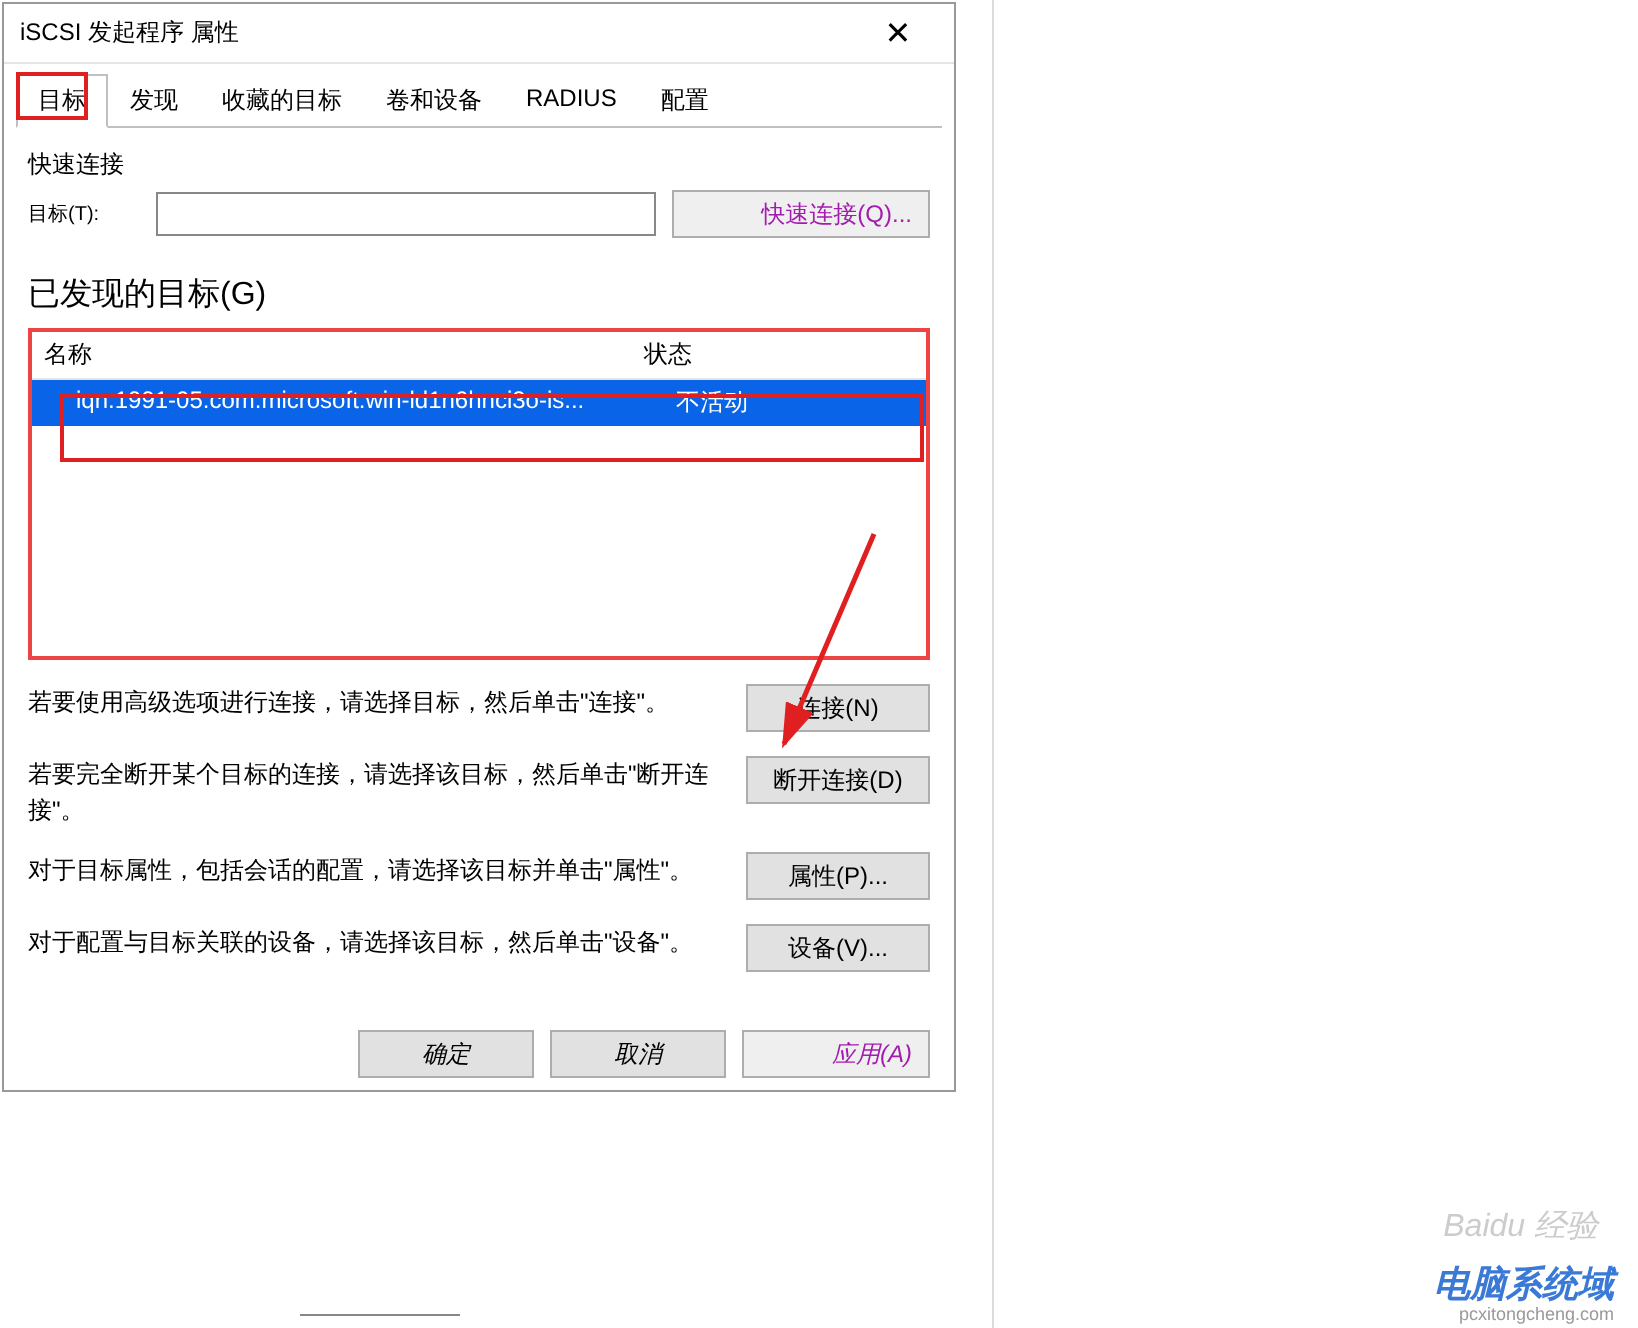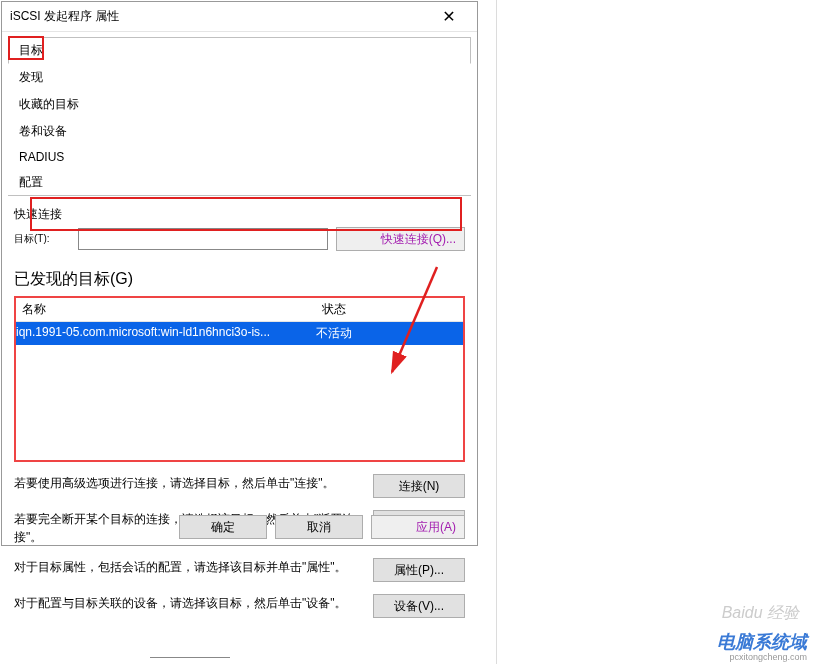"目标" .tabs { flex-direction: column -> none }
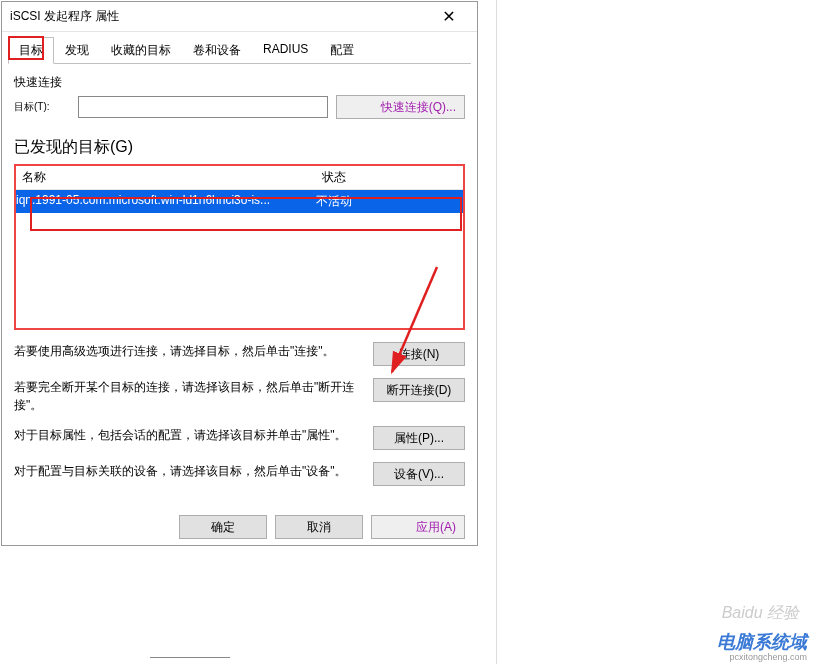"iqn.1991-05.com.microsoft:win-ld1n6hnci3" .list-row > div { padding: 3px 0 -> 3px 22px }
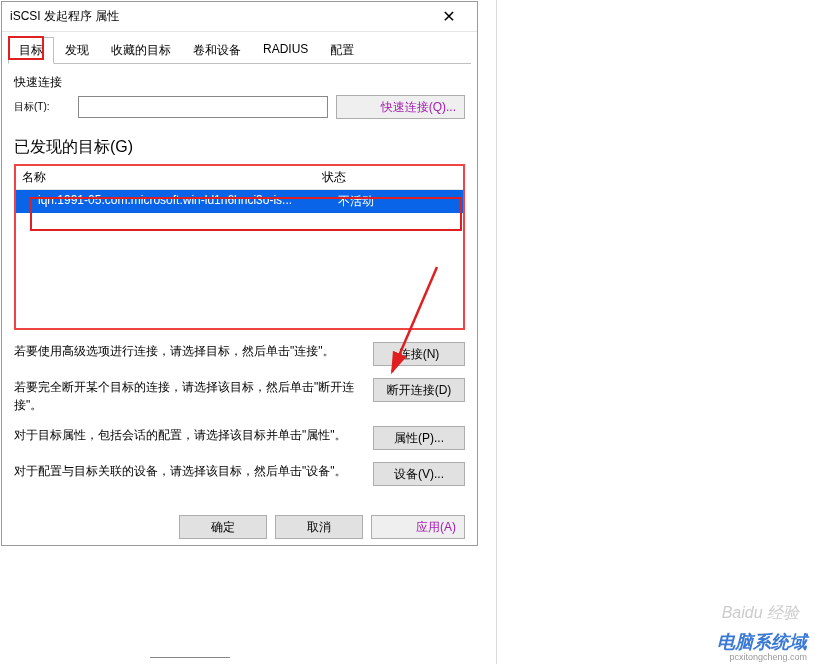"确定" .footer .btn { font-style: none -> italic }
